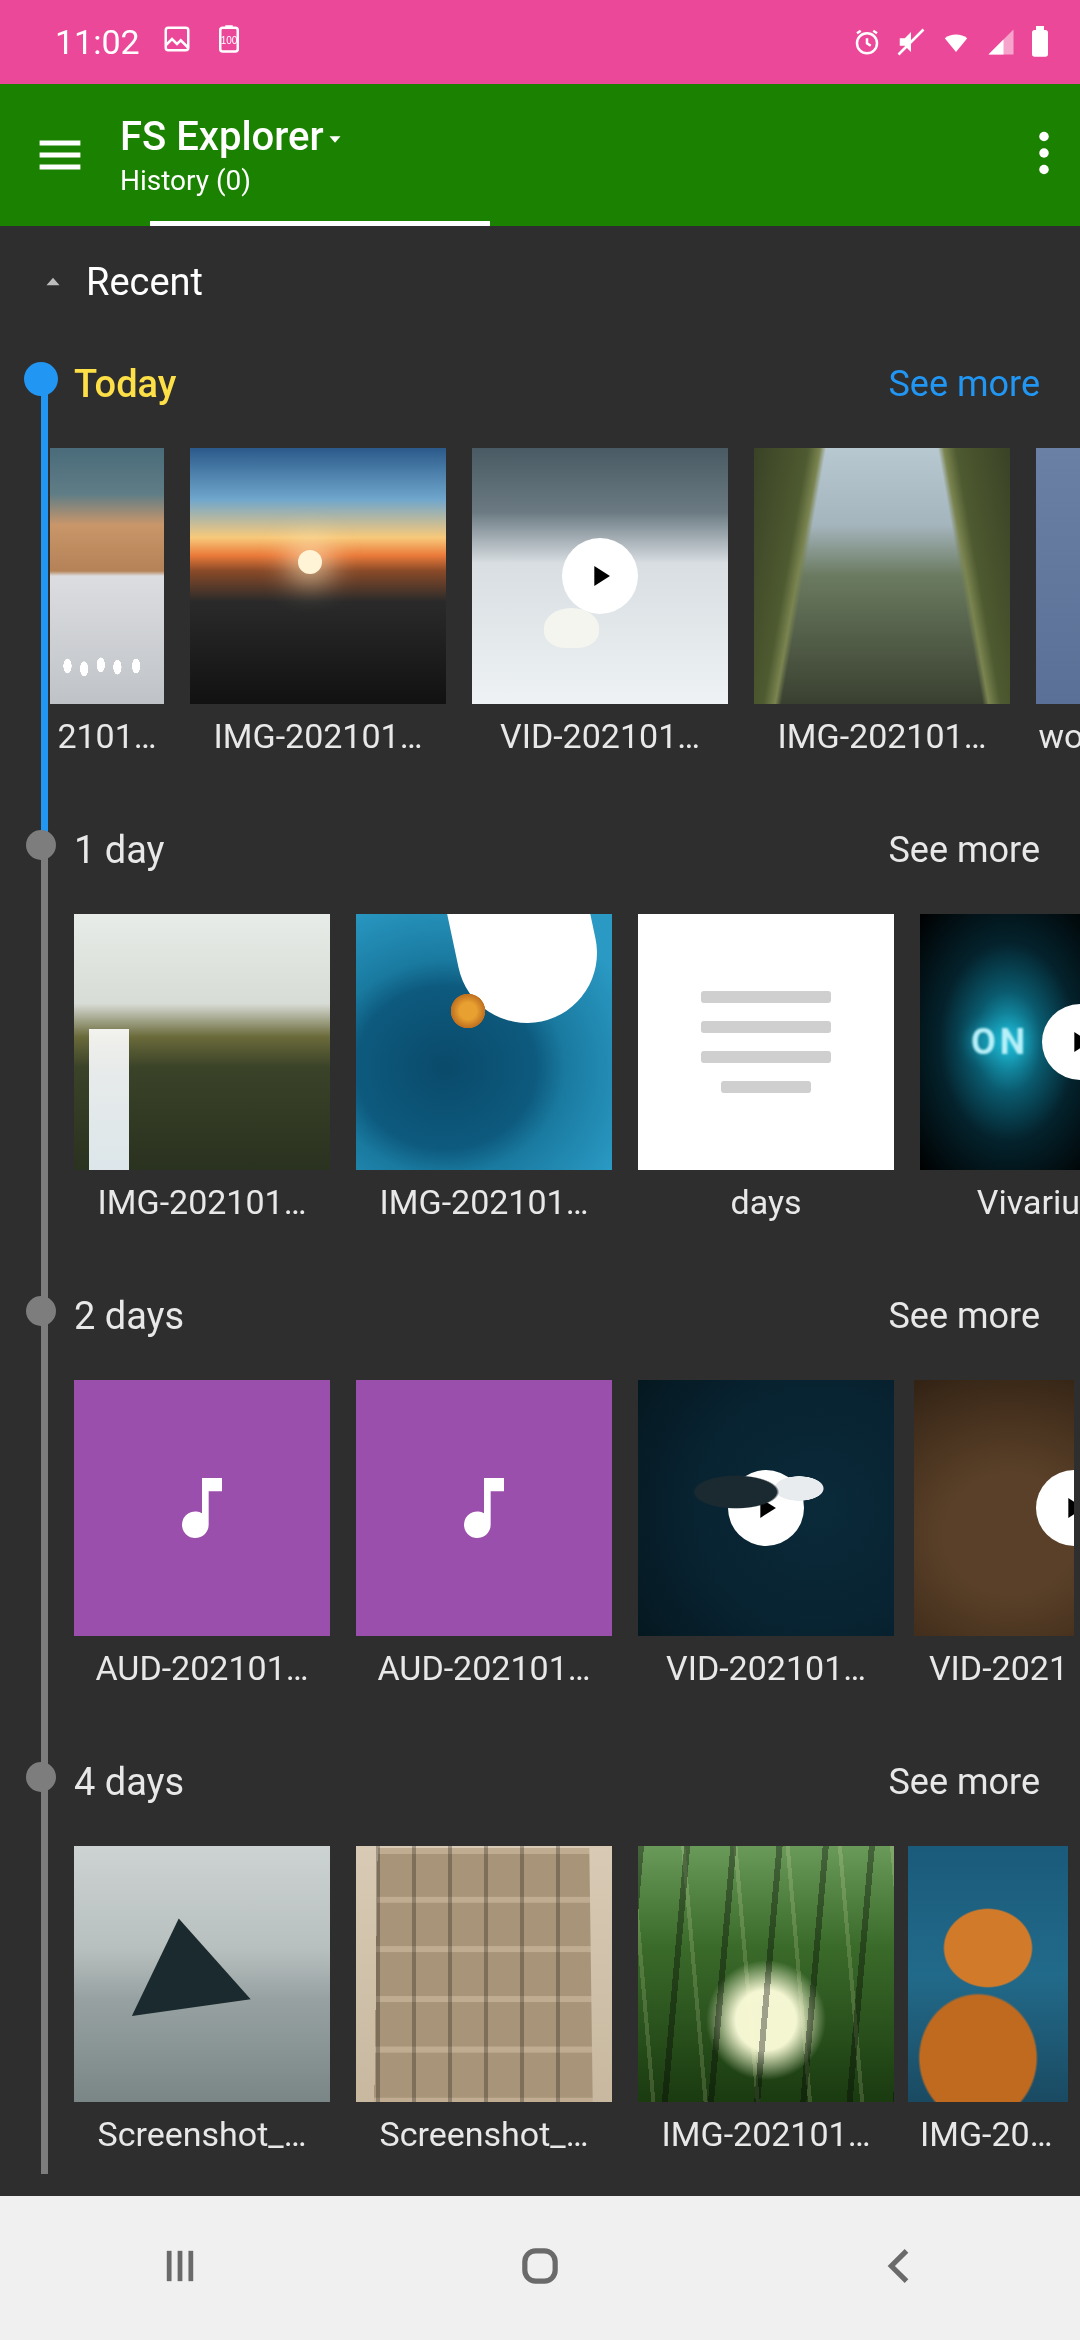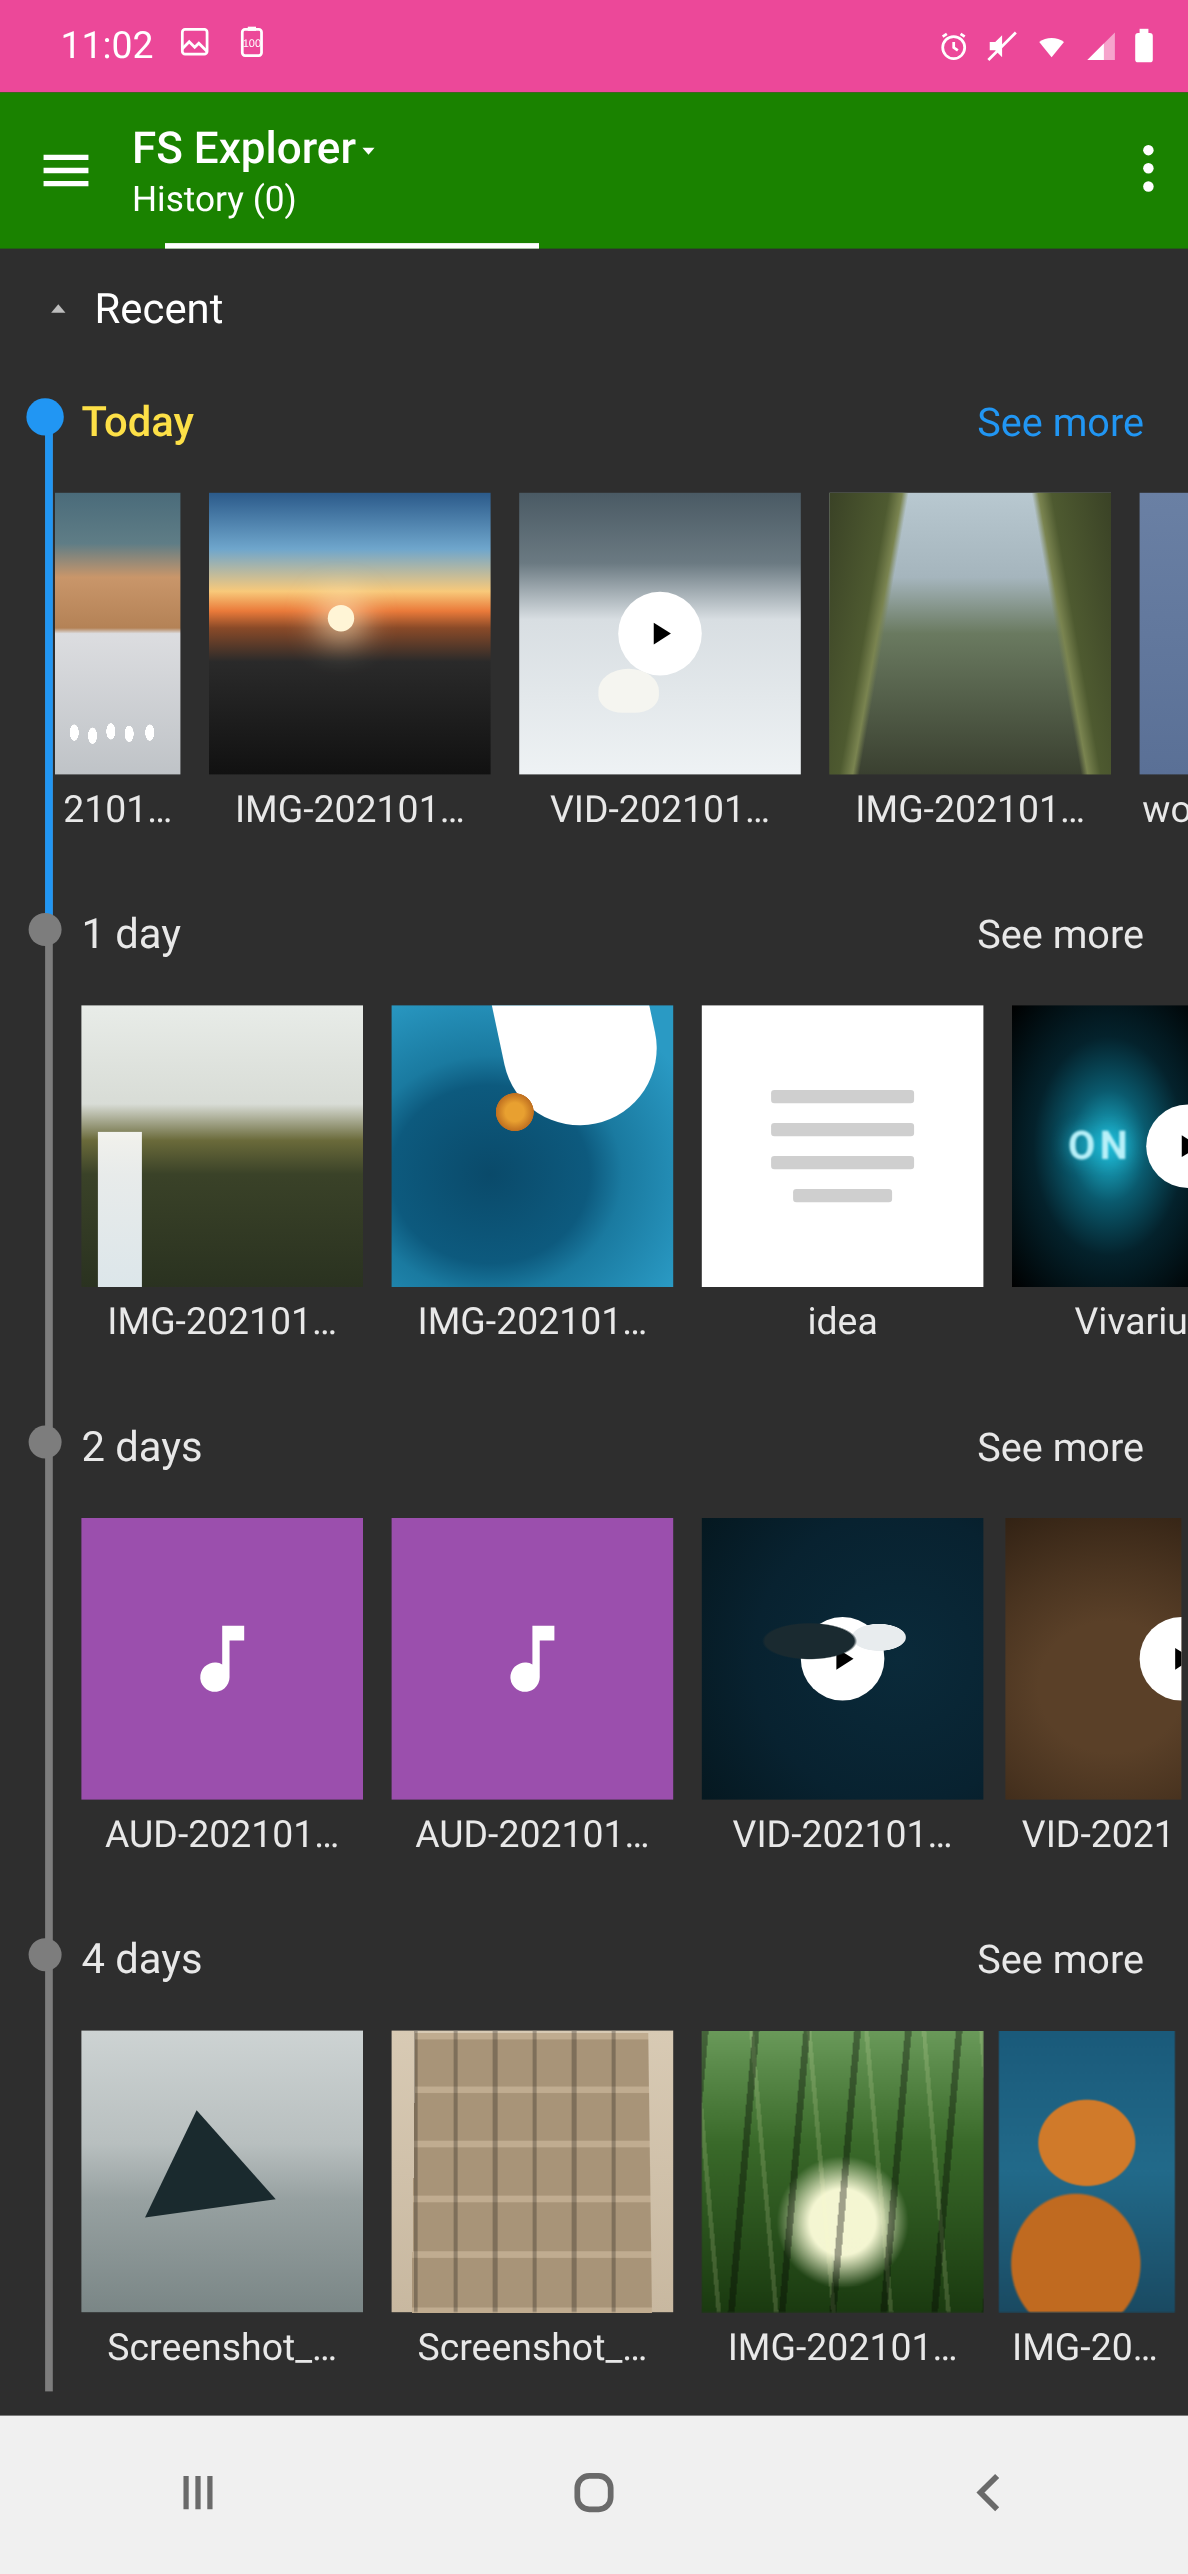"History (0)" .app-sub { font-size: 32px -> 28px }
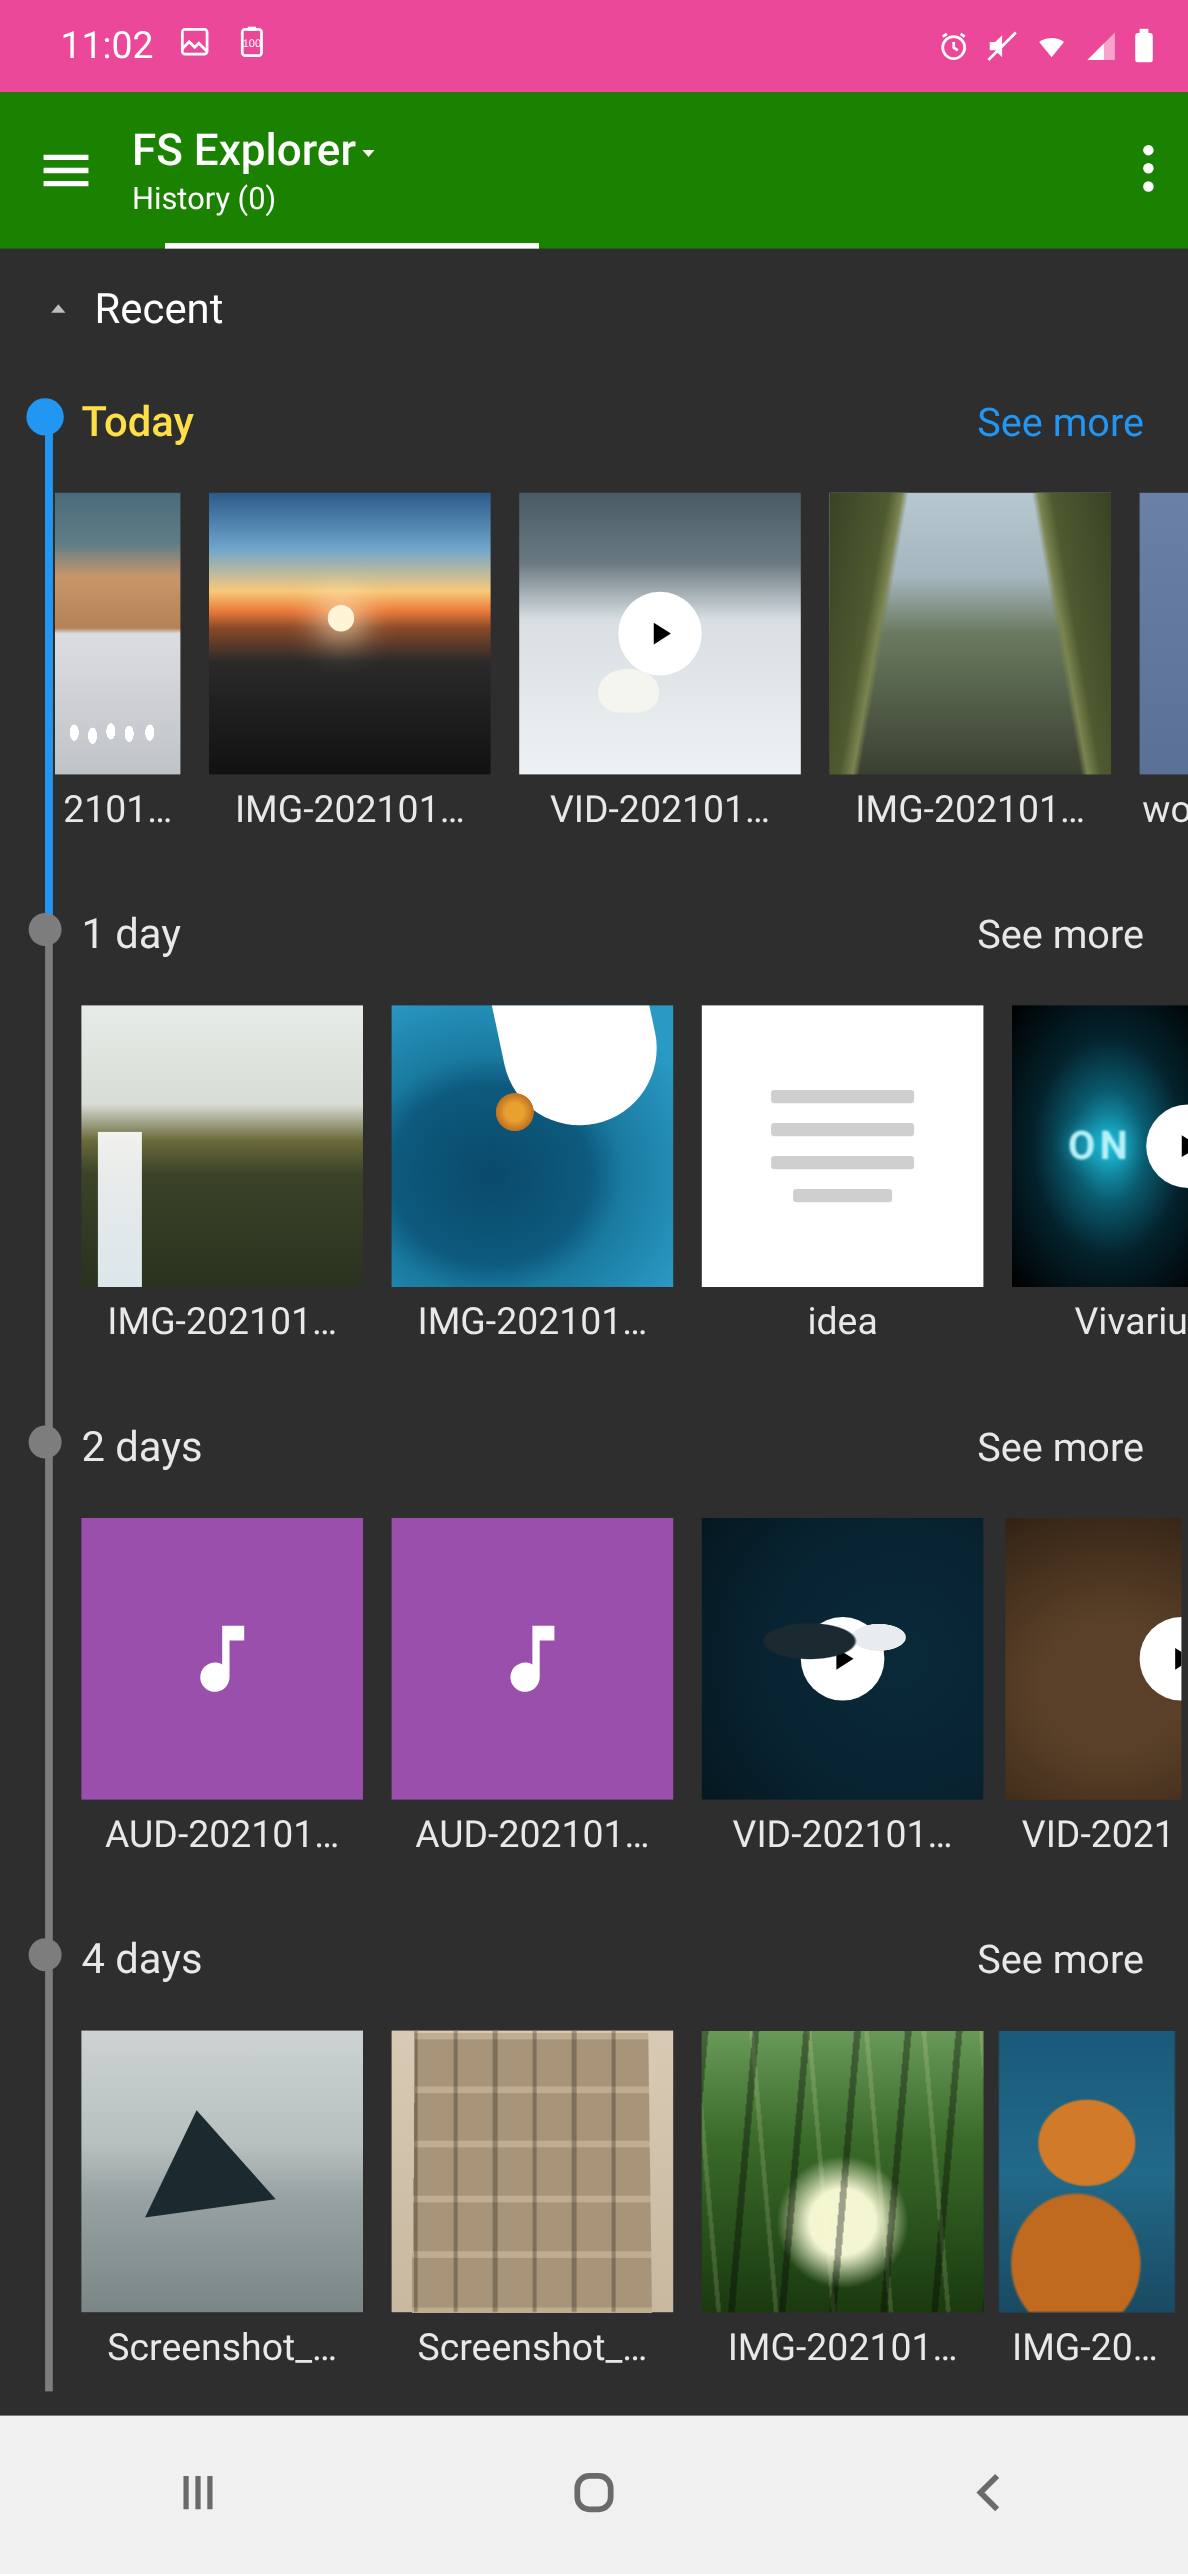"idea" div.file-label { text: idea -> days }
